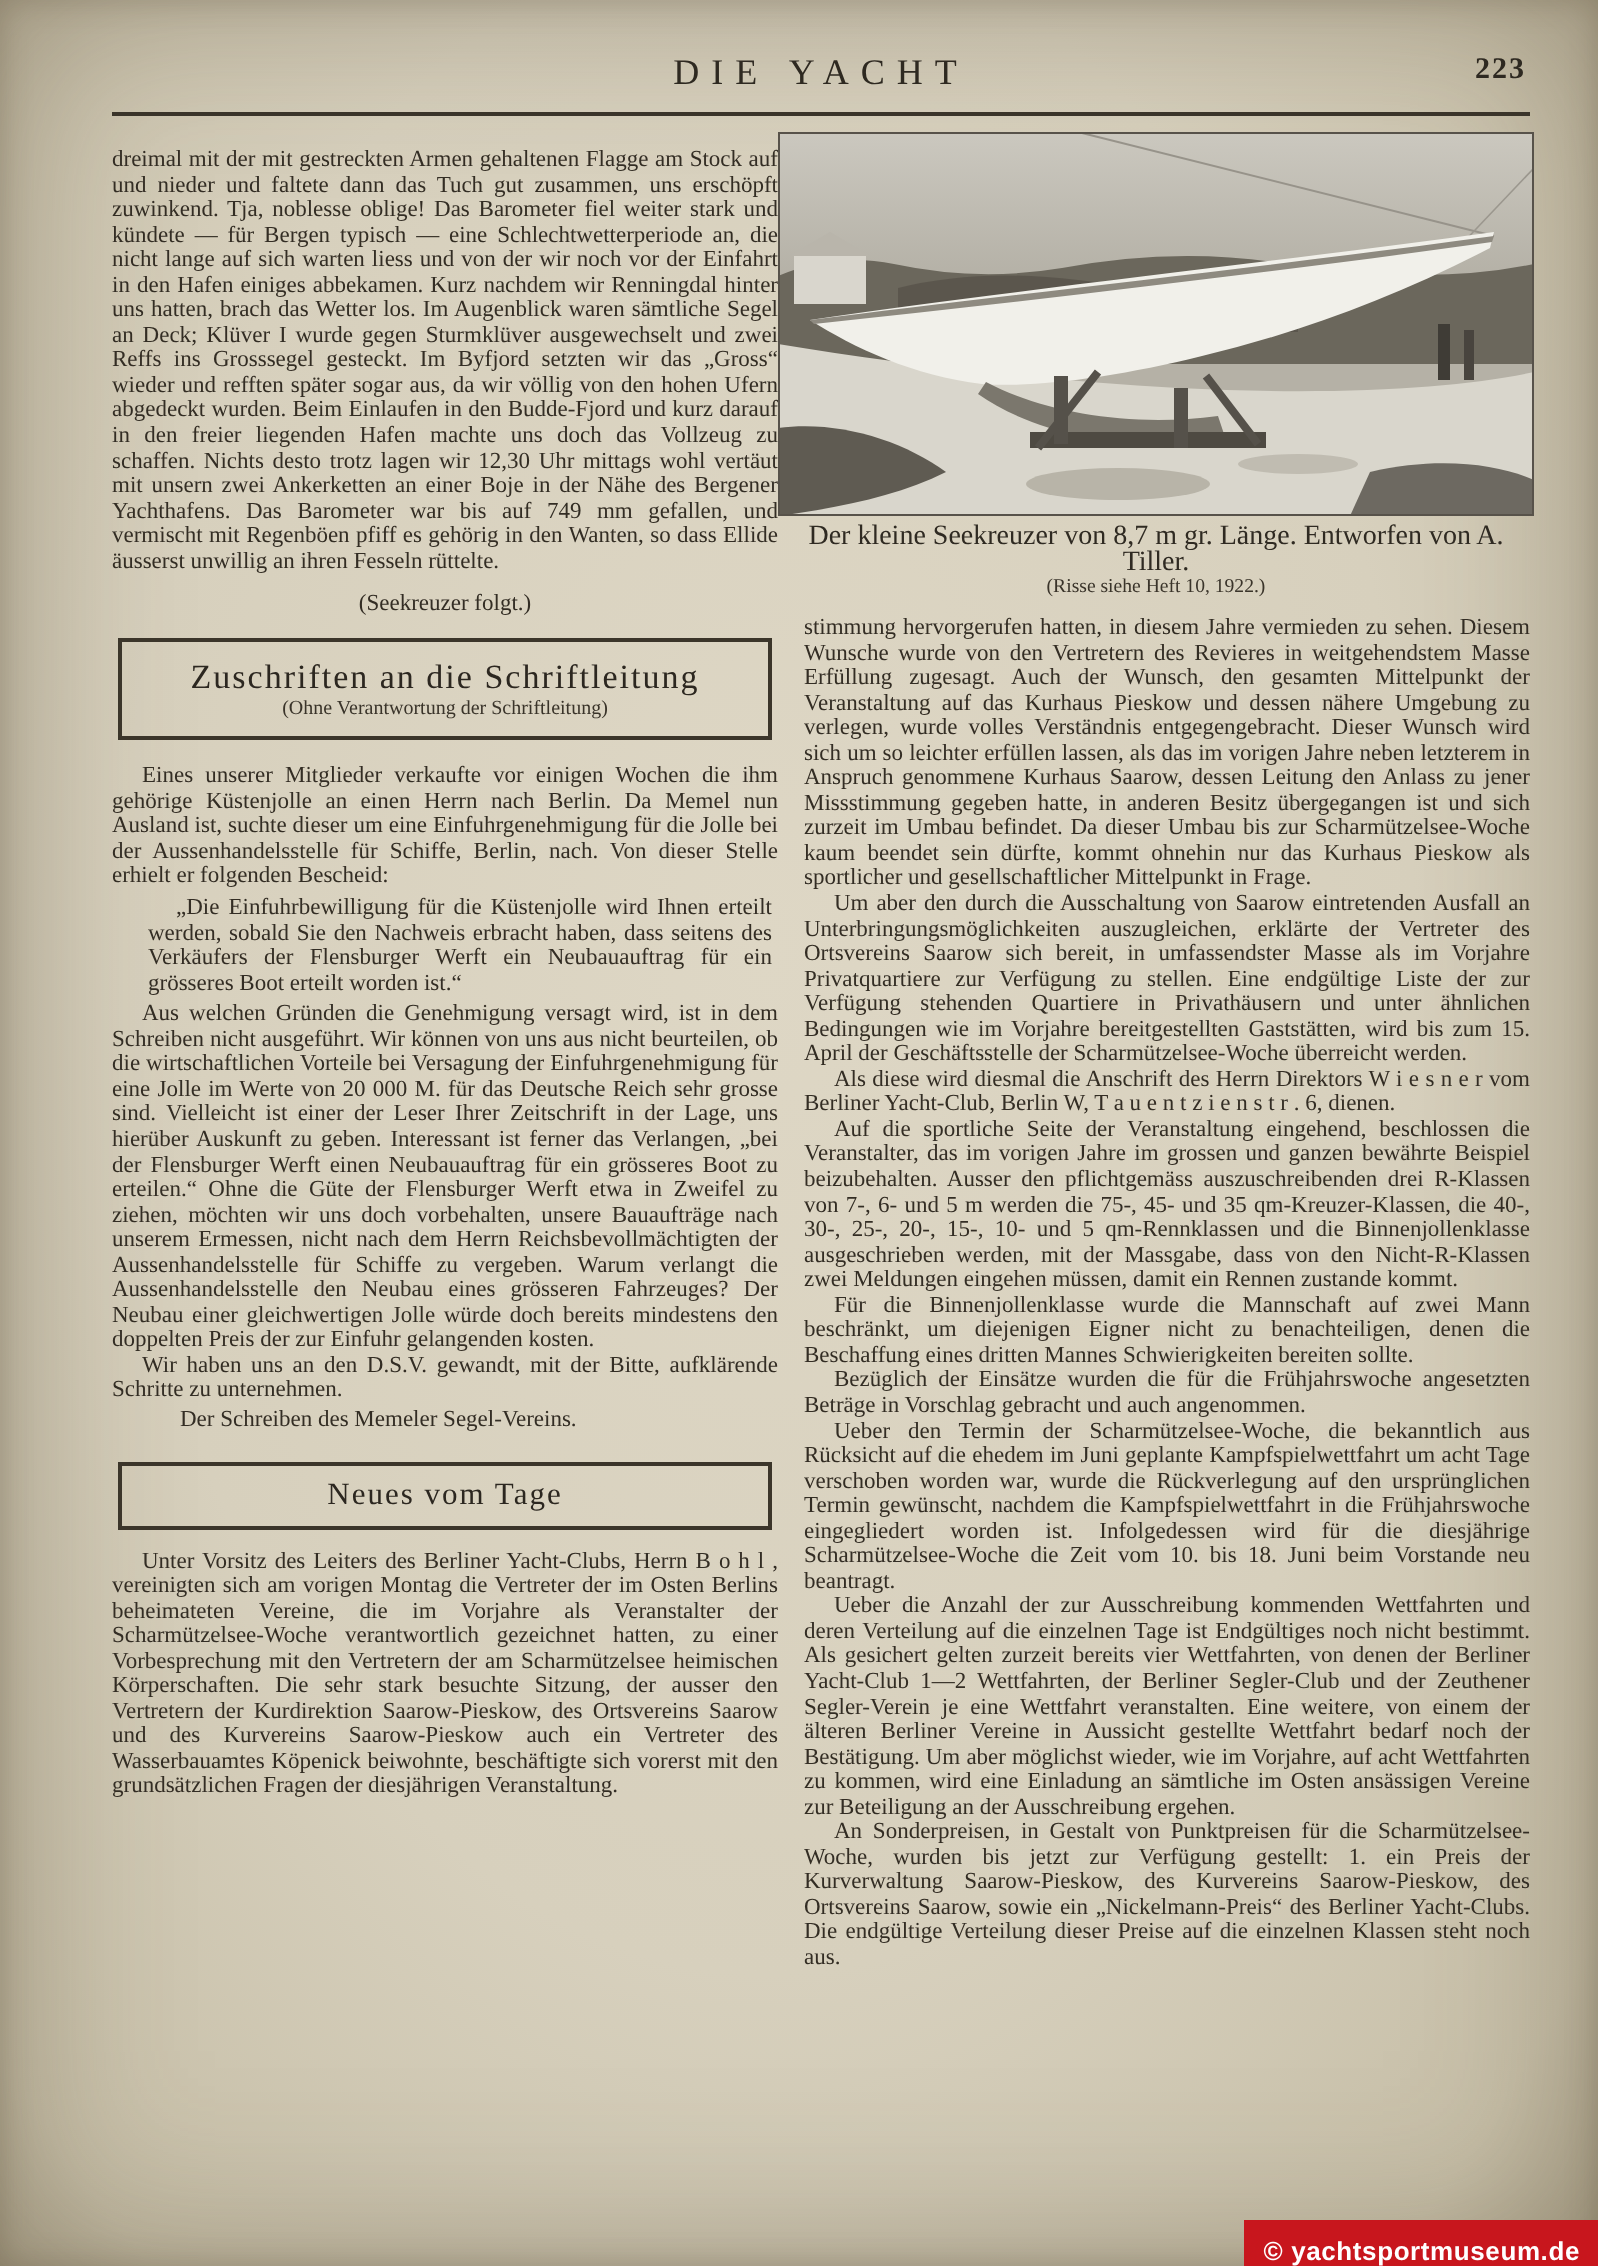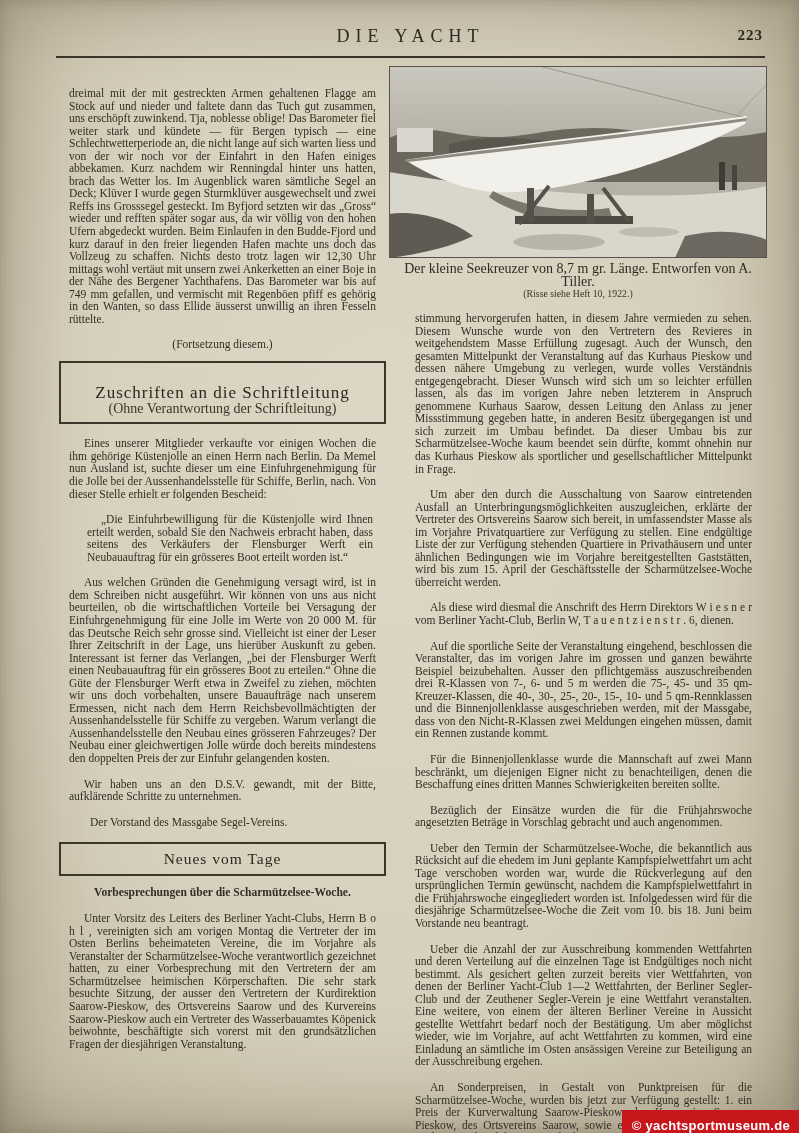"dreimal mit der mit gestreckten" .body-text { margin: 13px -> 0 }
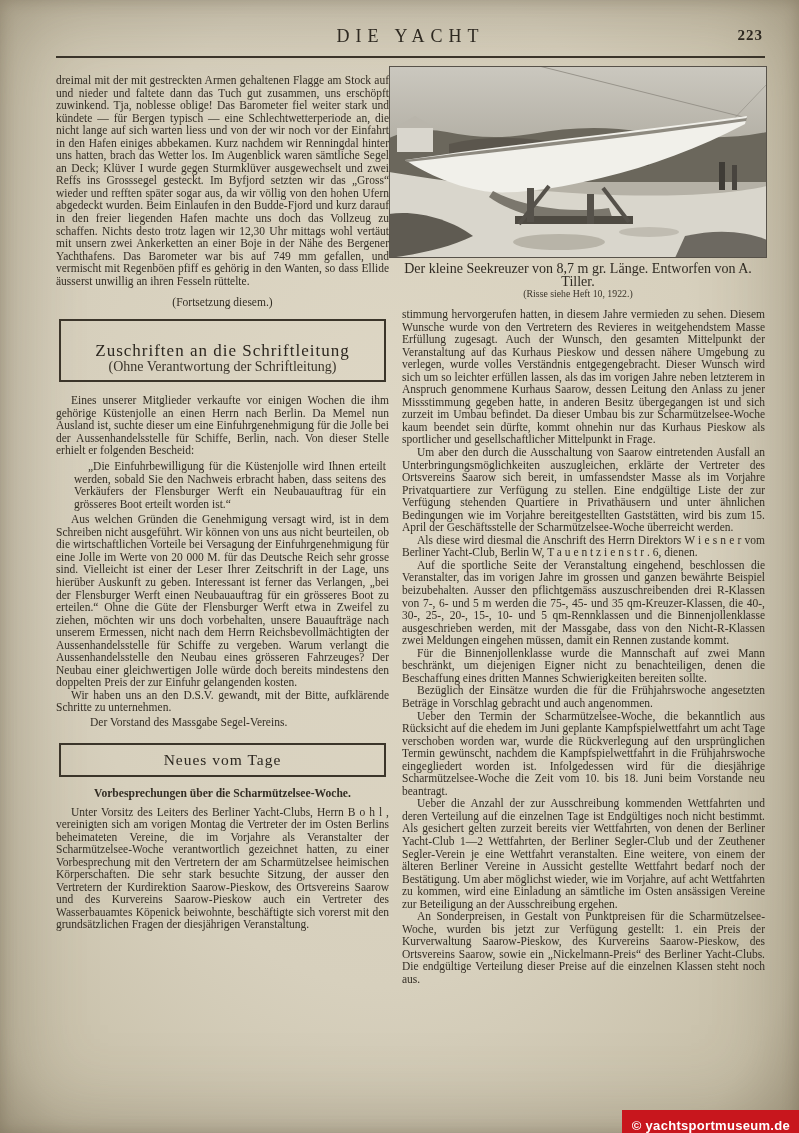"(Fortsetzung diesem.)" p.continuation-note { text: Fortsetzung diesem -> Seekreuzer folgt }
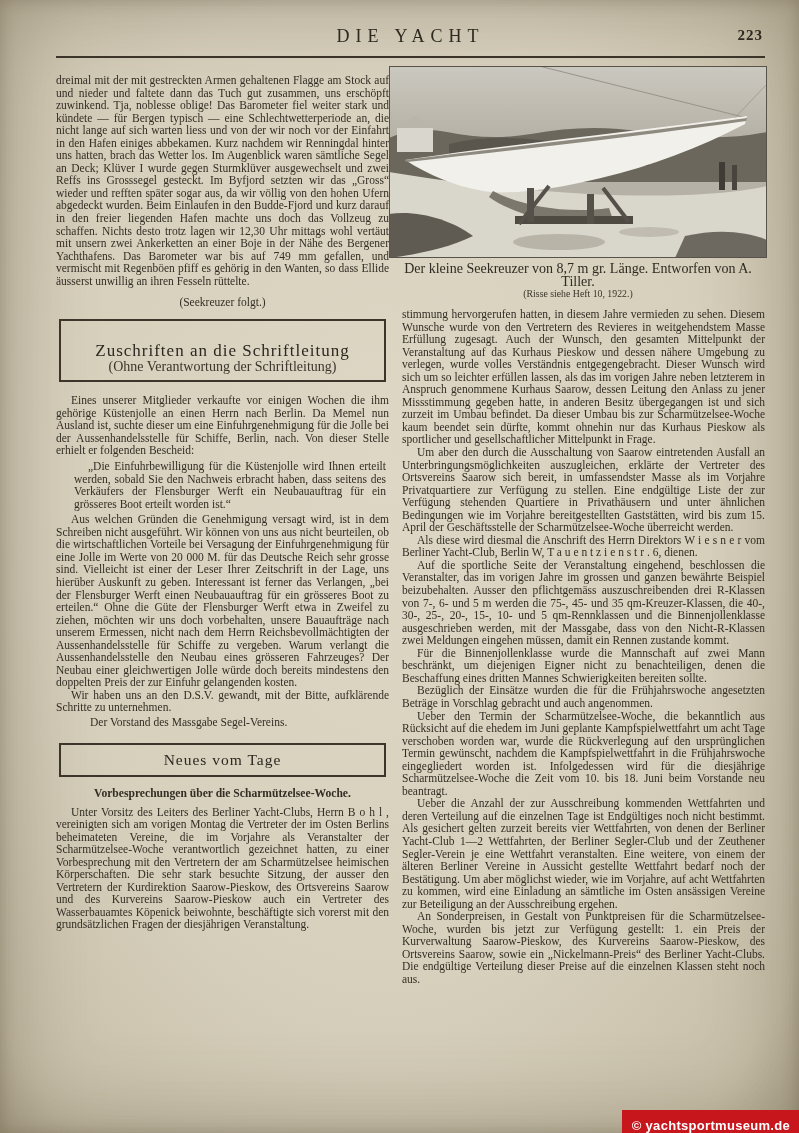"Zuschriften an die Schriftleitung" .rule-box { padding: 20px 6px 7px -> 8px 6px 7px }
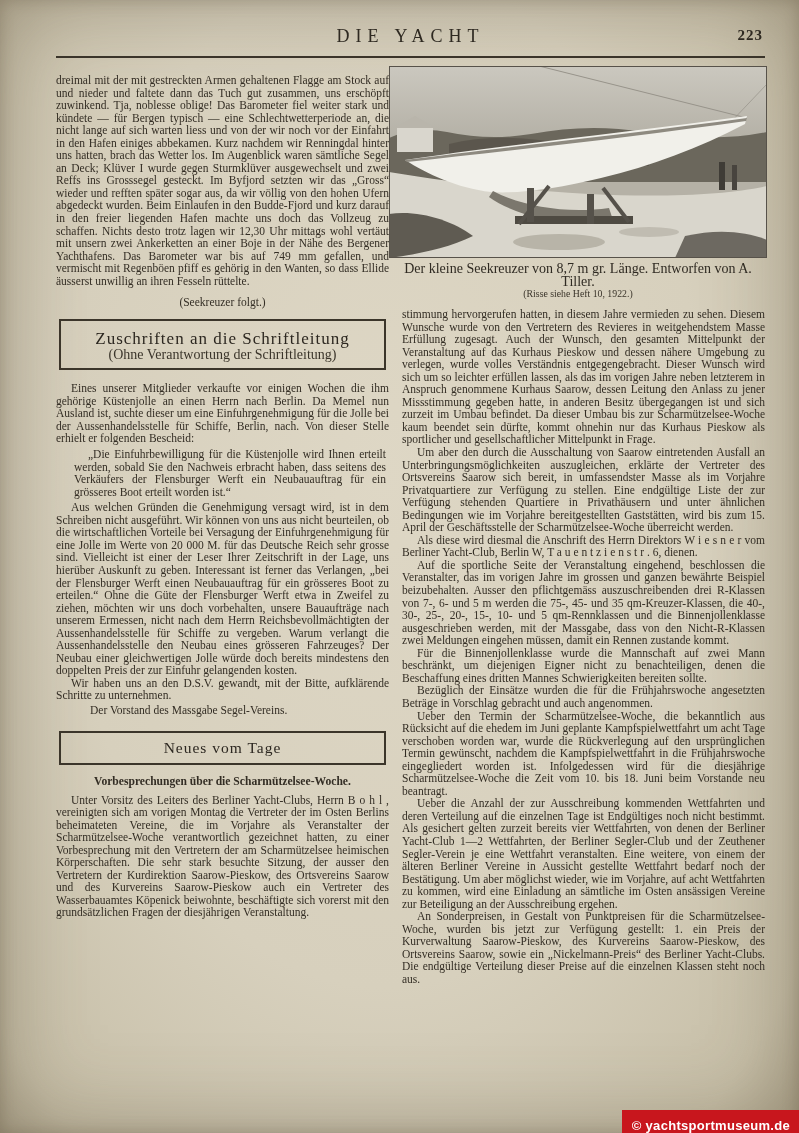"(Ohne Verantwortung der Schriftleitung)" .rule-box .box-subtitle { font-size: 14px -> 10px }
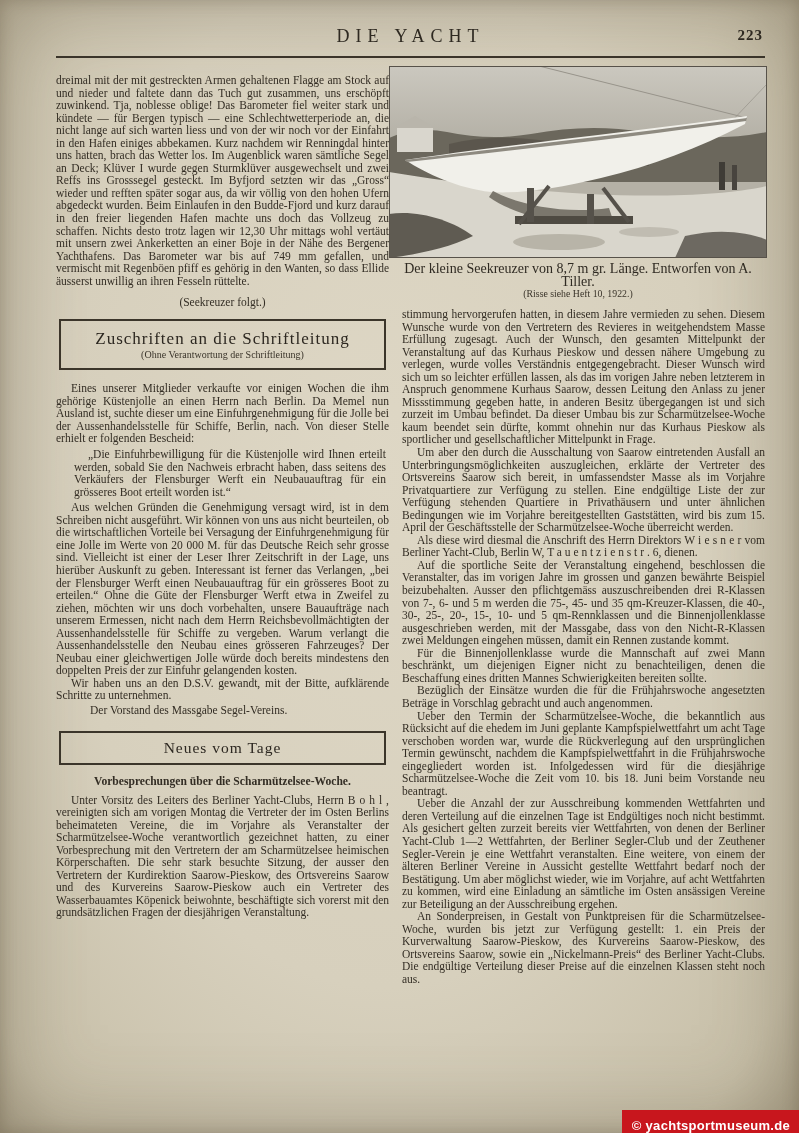"Der Vorstand des Massgabe Segel-Vereins." p.body-text { text: Vorstand des Massgabe -> Schreiben des Memeler }
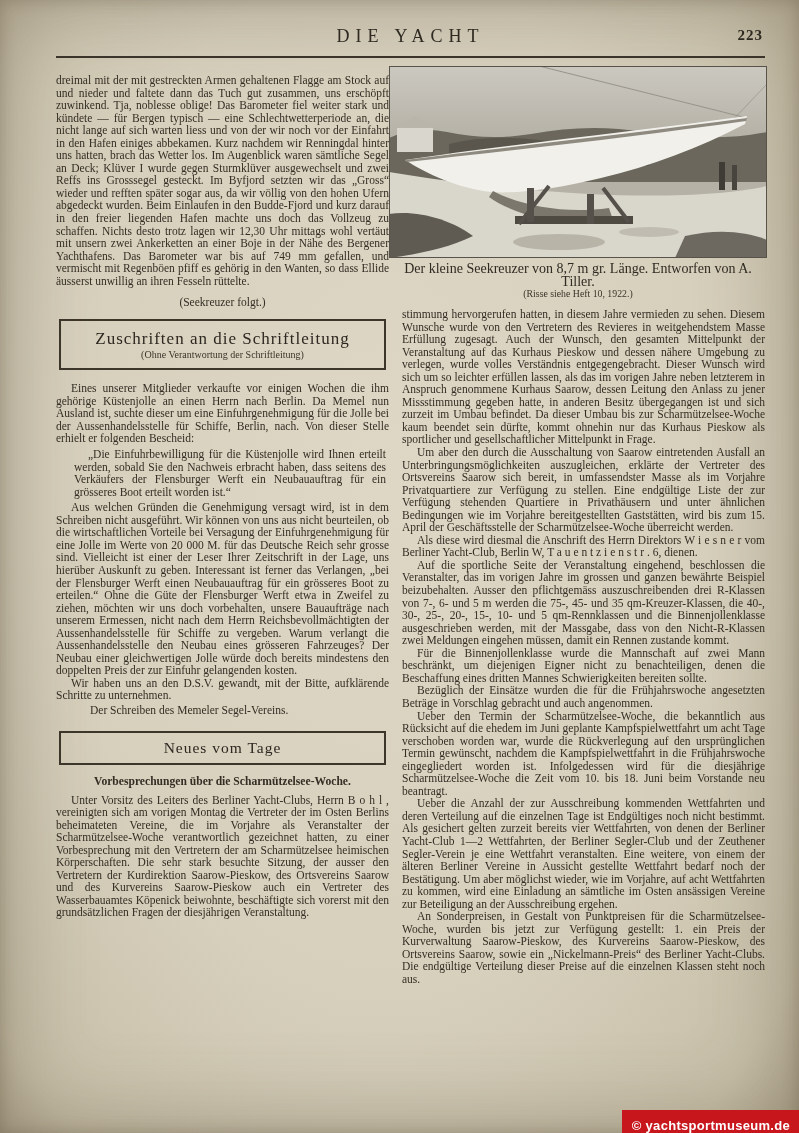"Vorbesprechungen über die" p.sub-heading { html: <p>Vorbesprechungen über die Scharmützelsee-Woche.</p> -> none }
